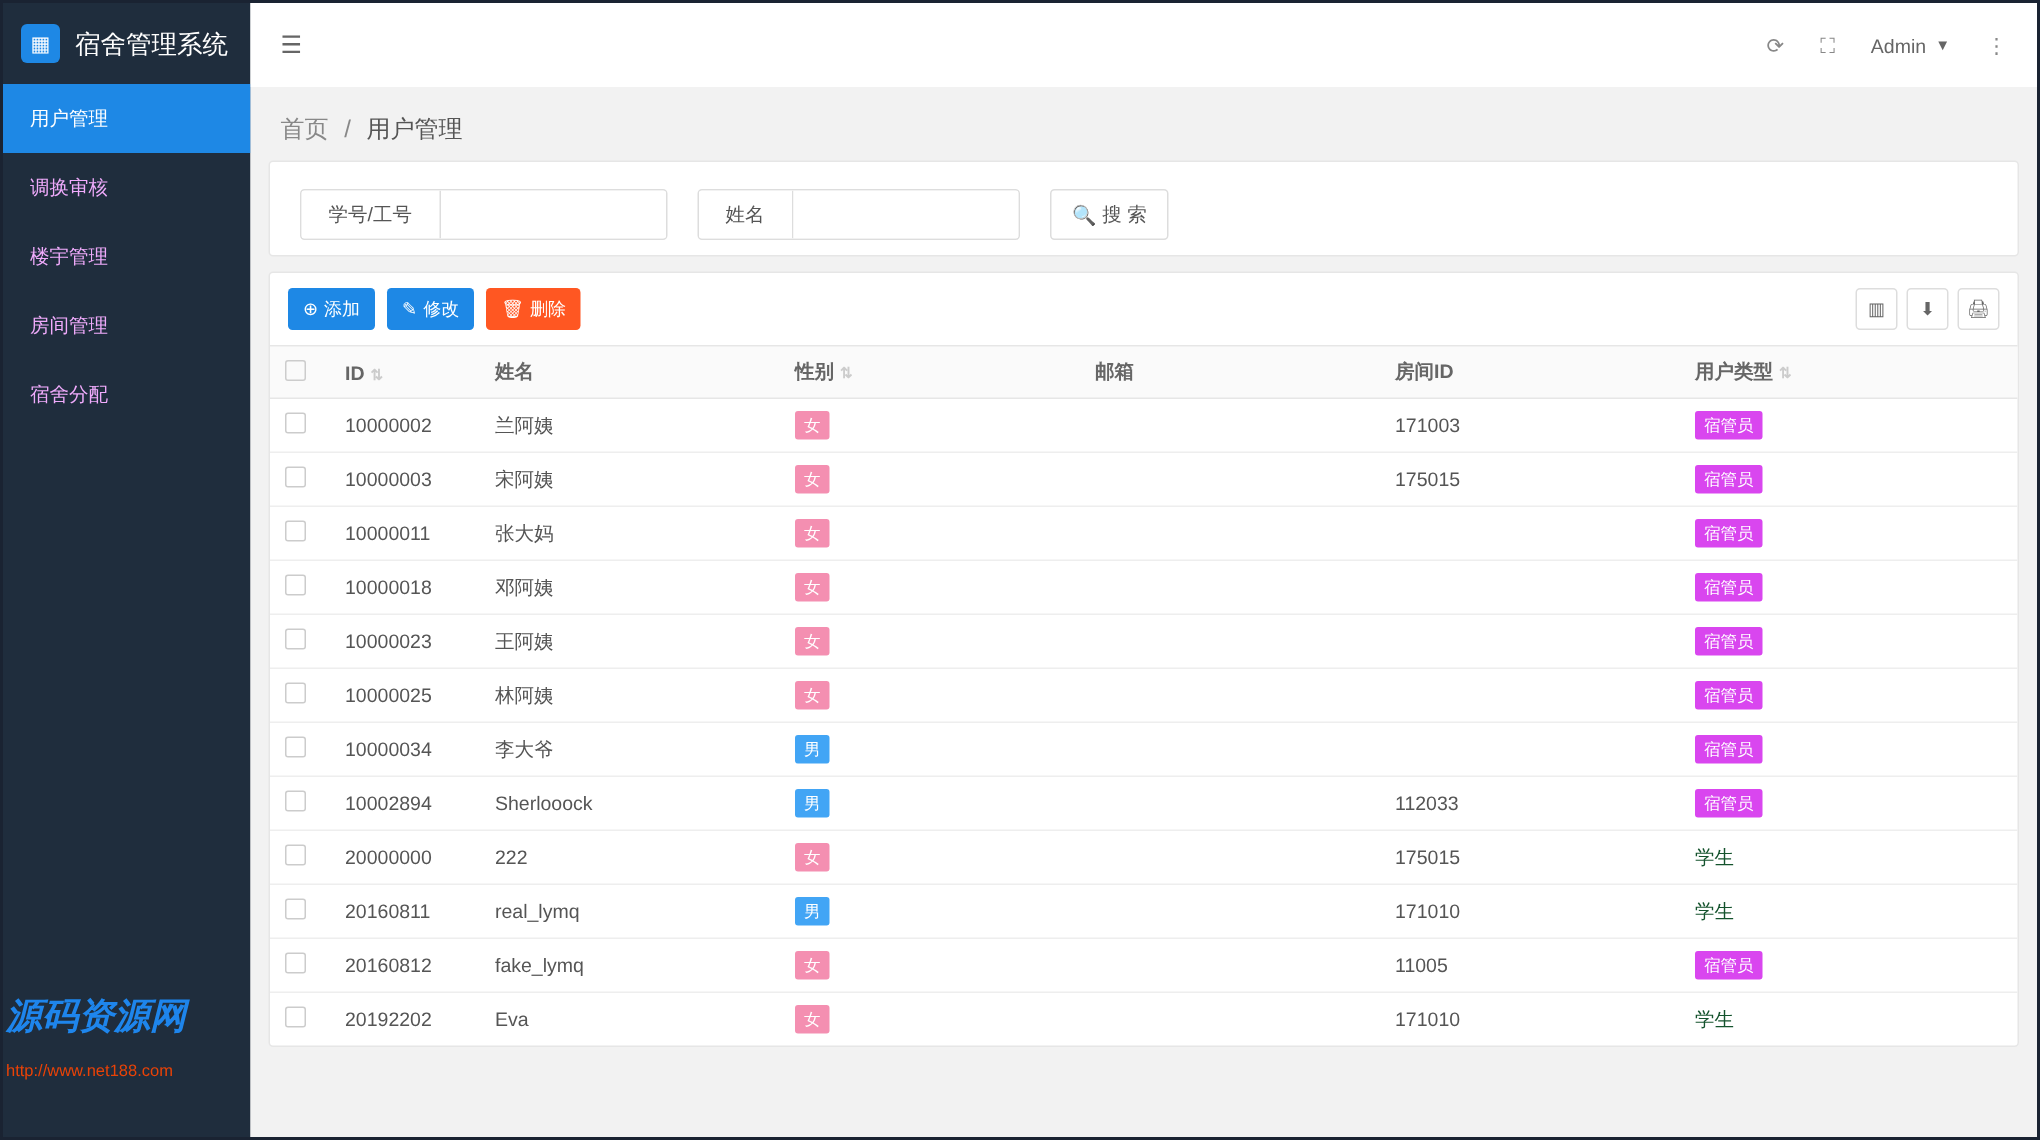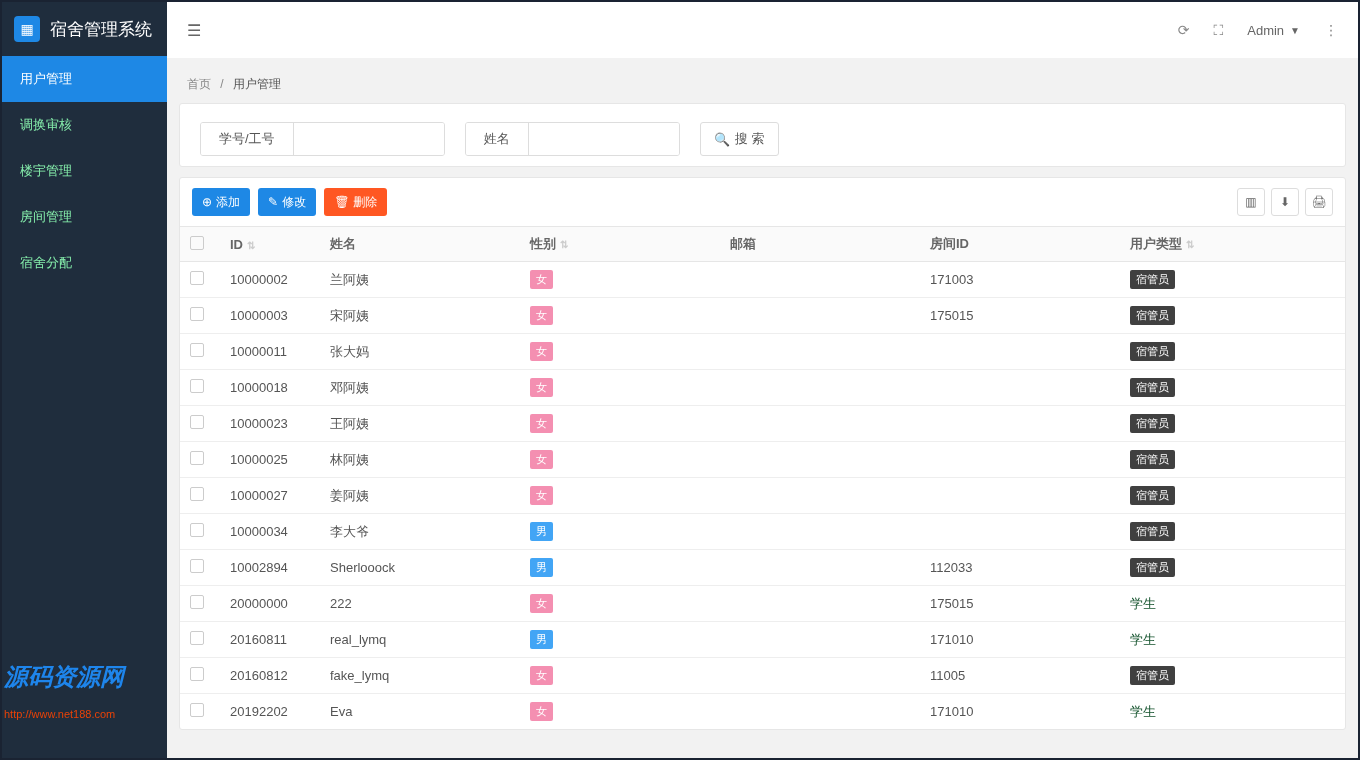"首页 / 用户管理" .breadcrumb { font-size: 12px -> 16px }
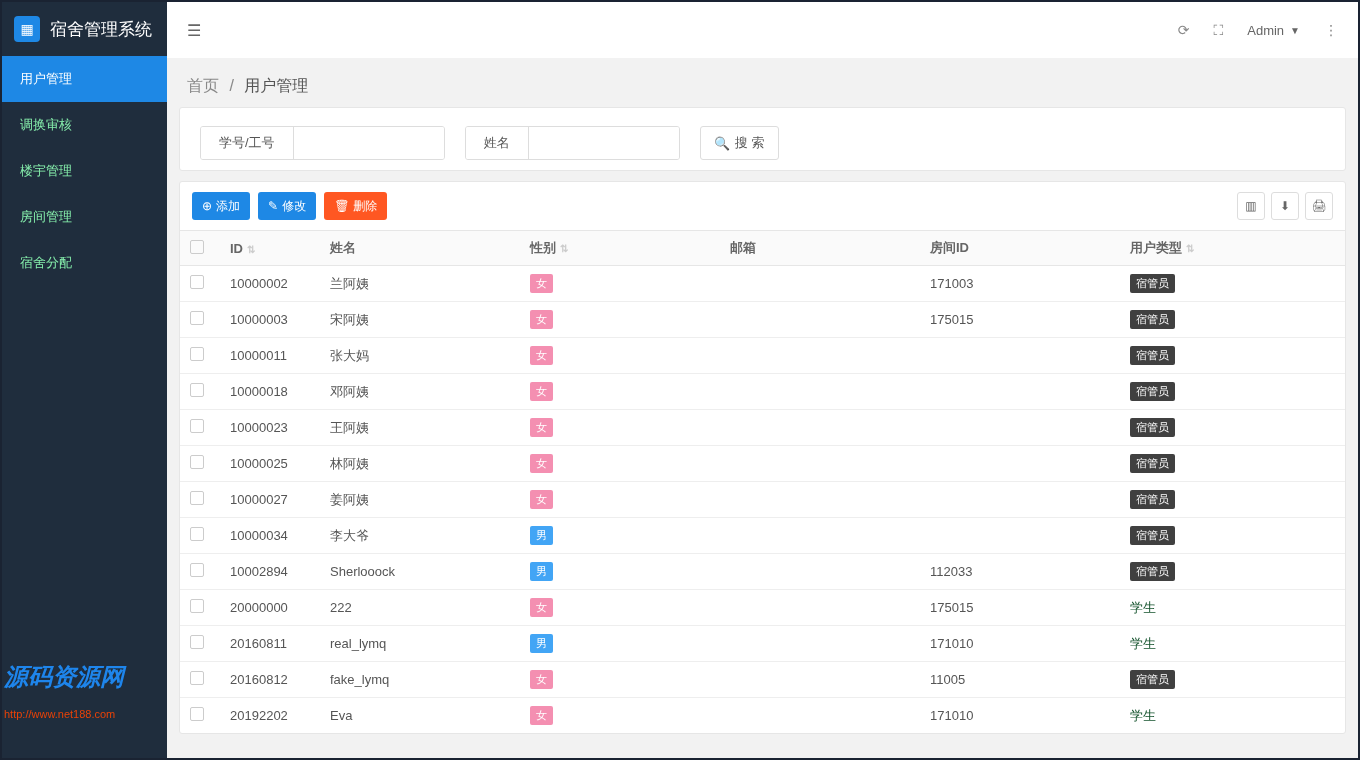"调换审核" .nav-item { color: #86efac -> #f0abfc }
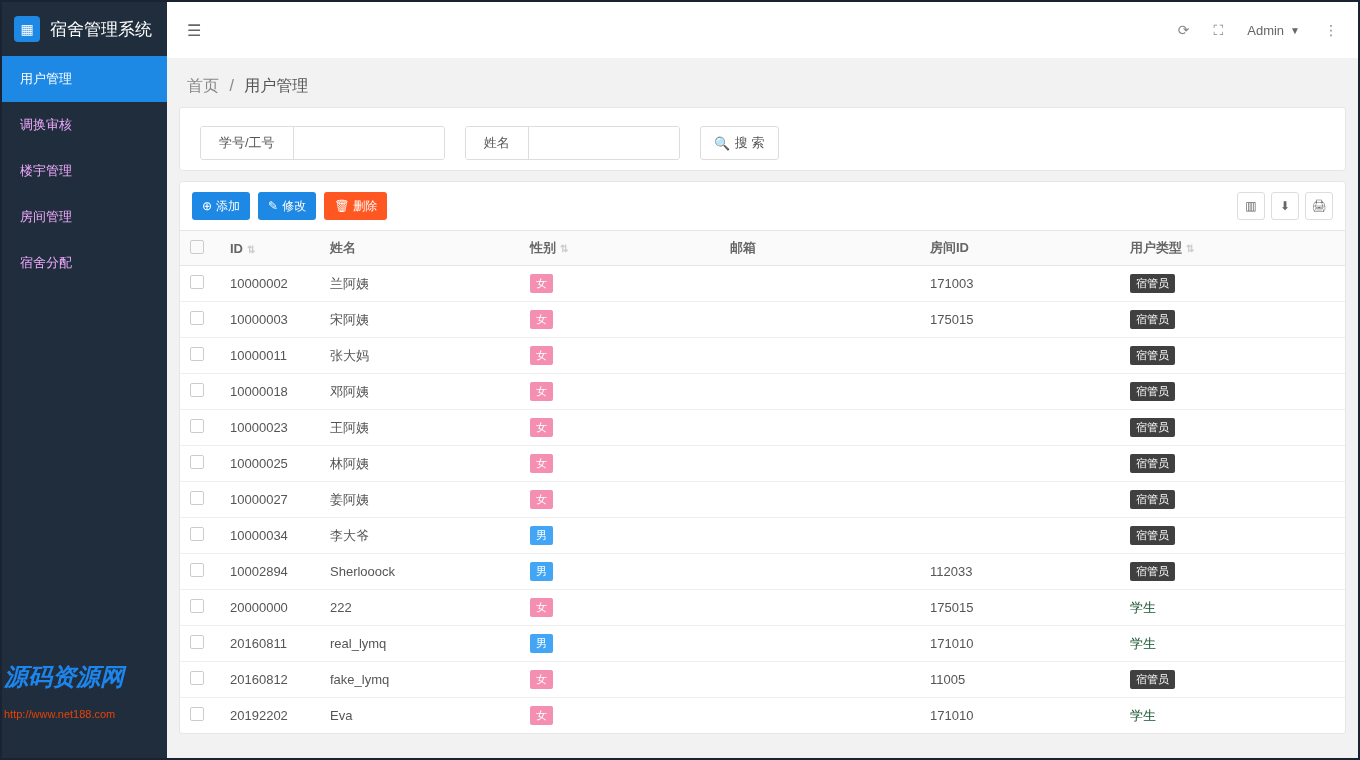"宿管员" .badge-role { background: #404040 -> #d946ef }
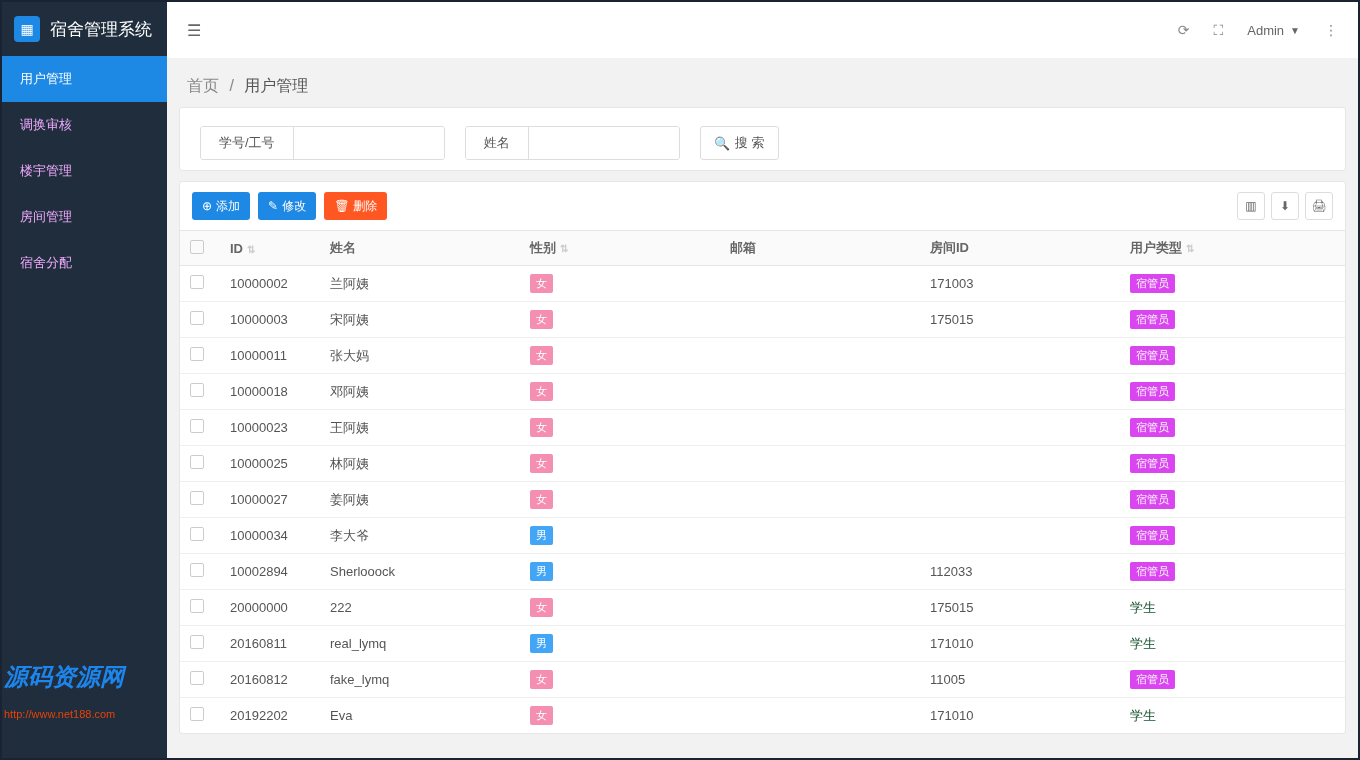"10000027" tr { html: <tr> <td><span></span></td> <td>10000027</td> <td>姜阿姨</td> <td><span>女</span></td> <td></td> <td></td> <td><span>宿管员</span></td> </tr> -> none }
